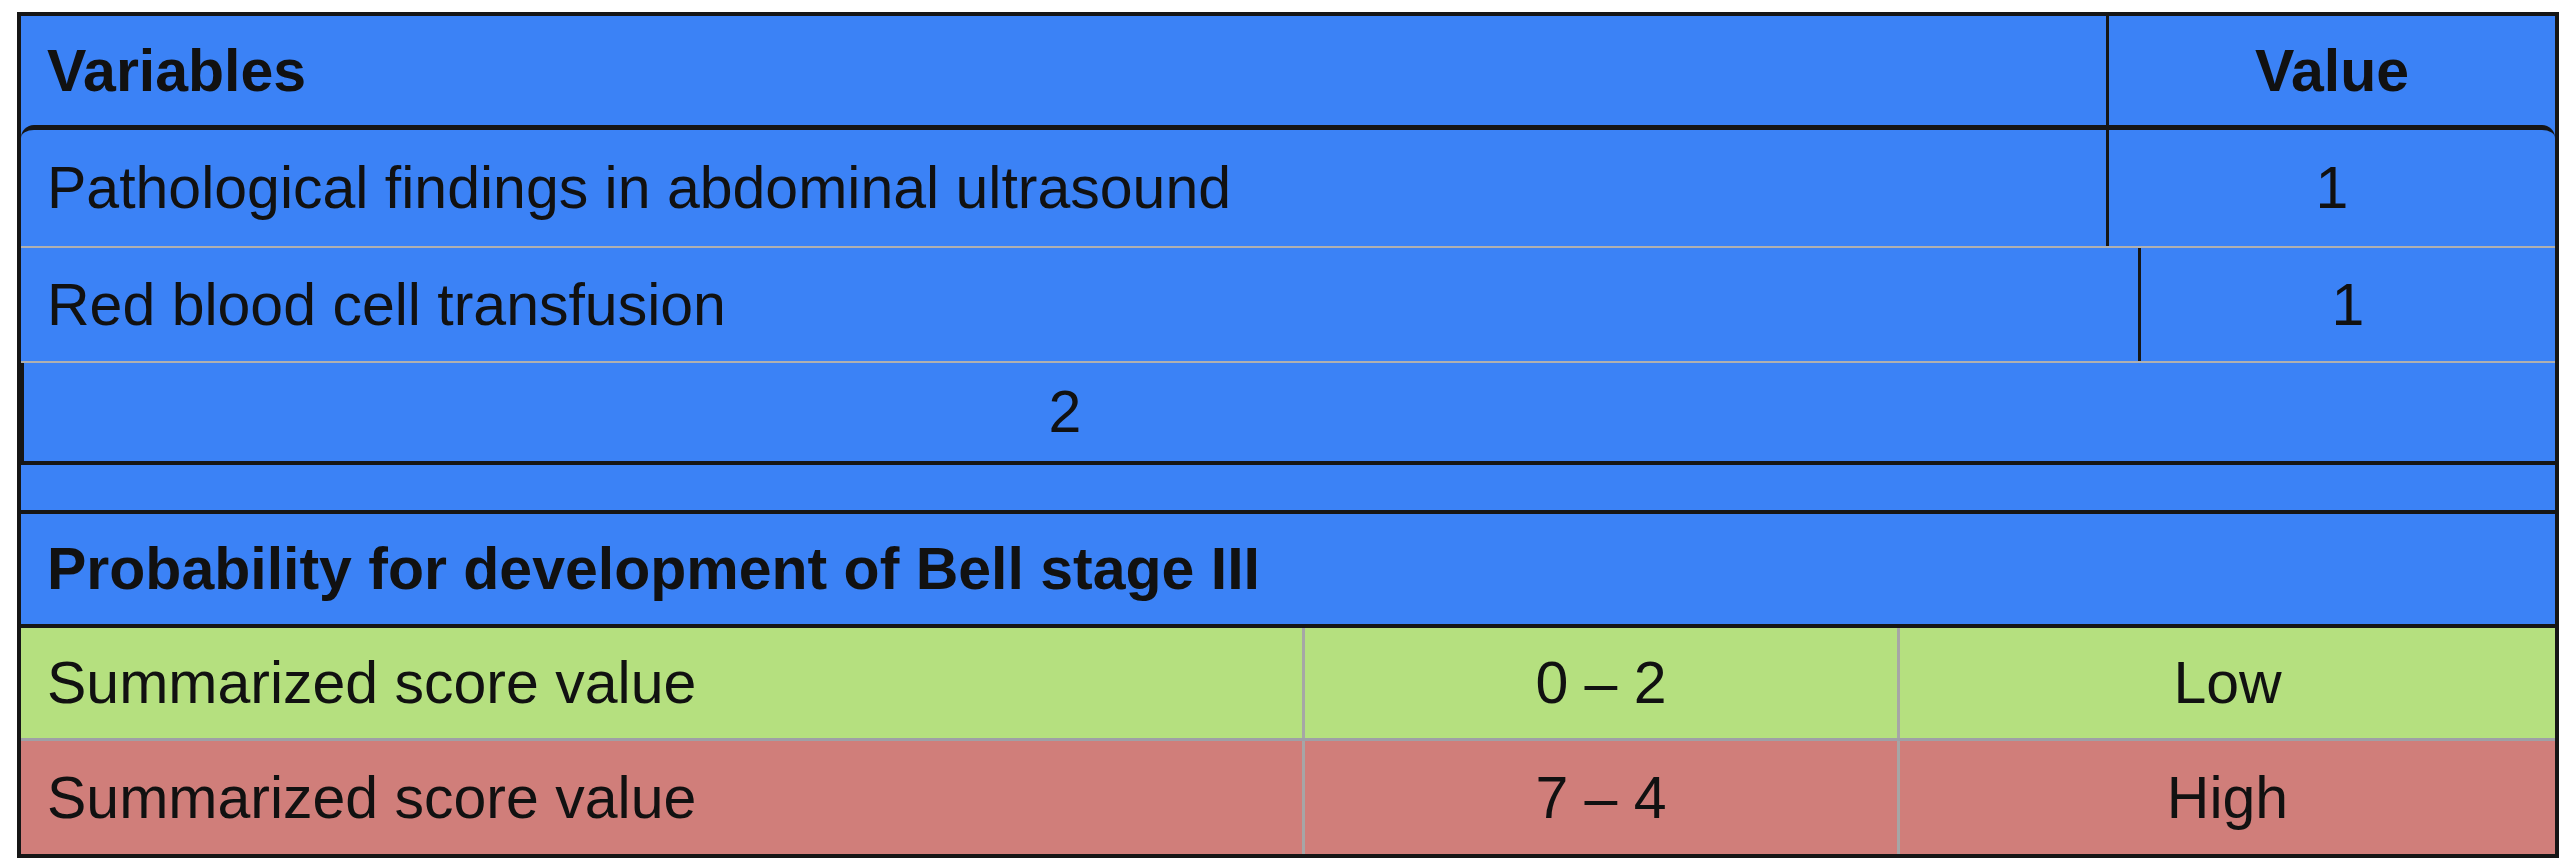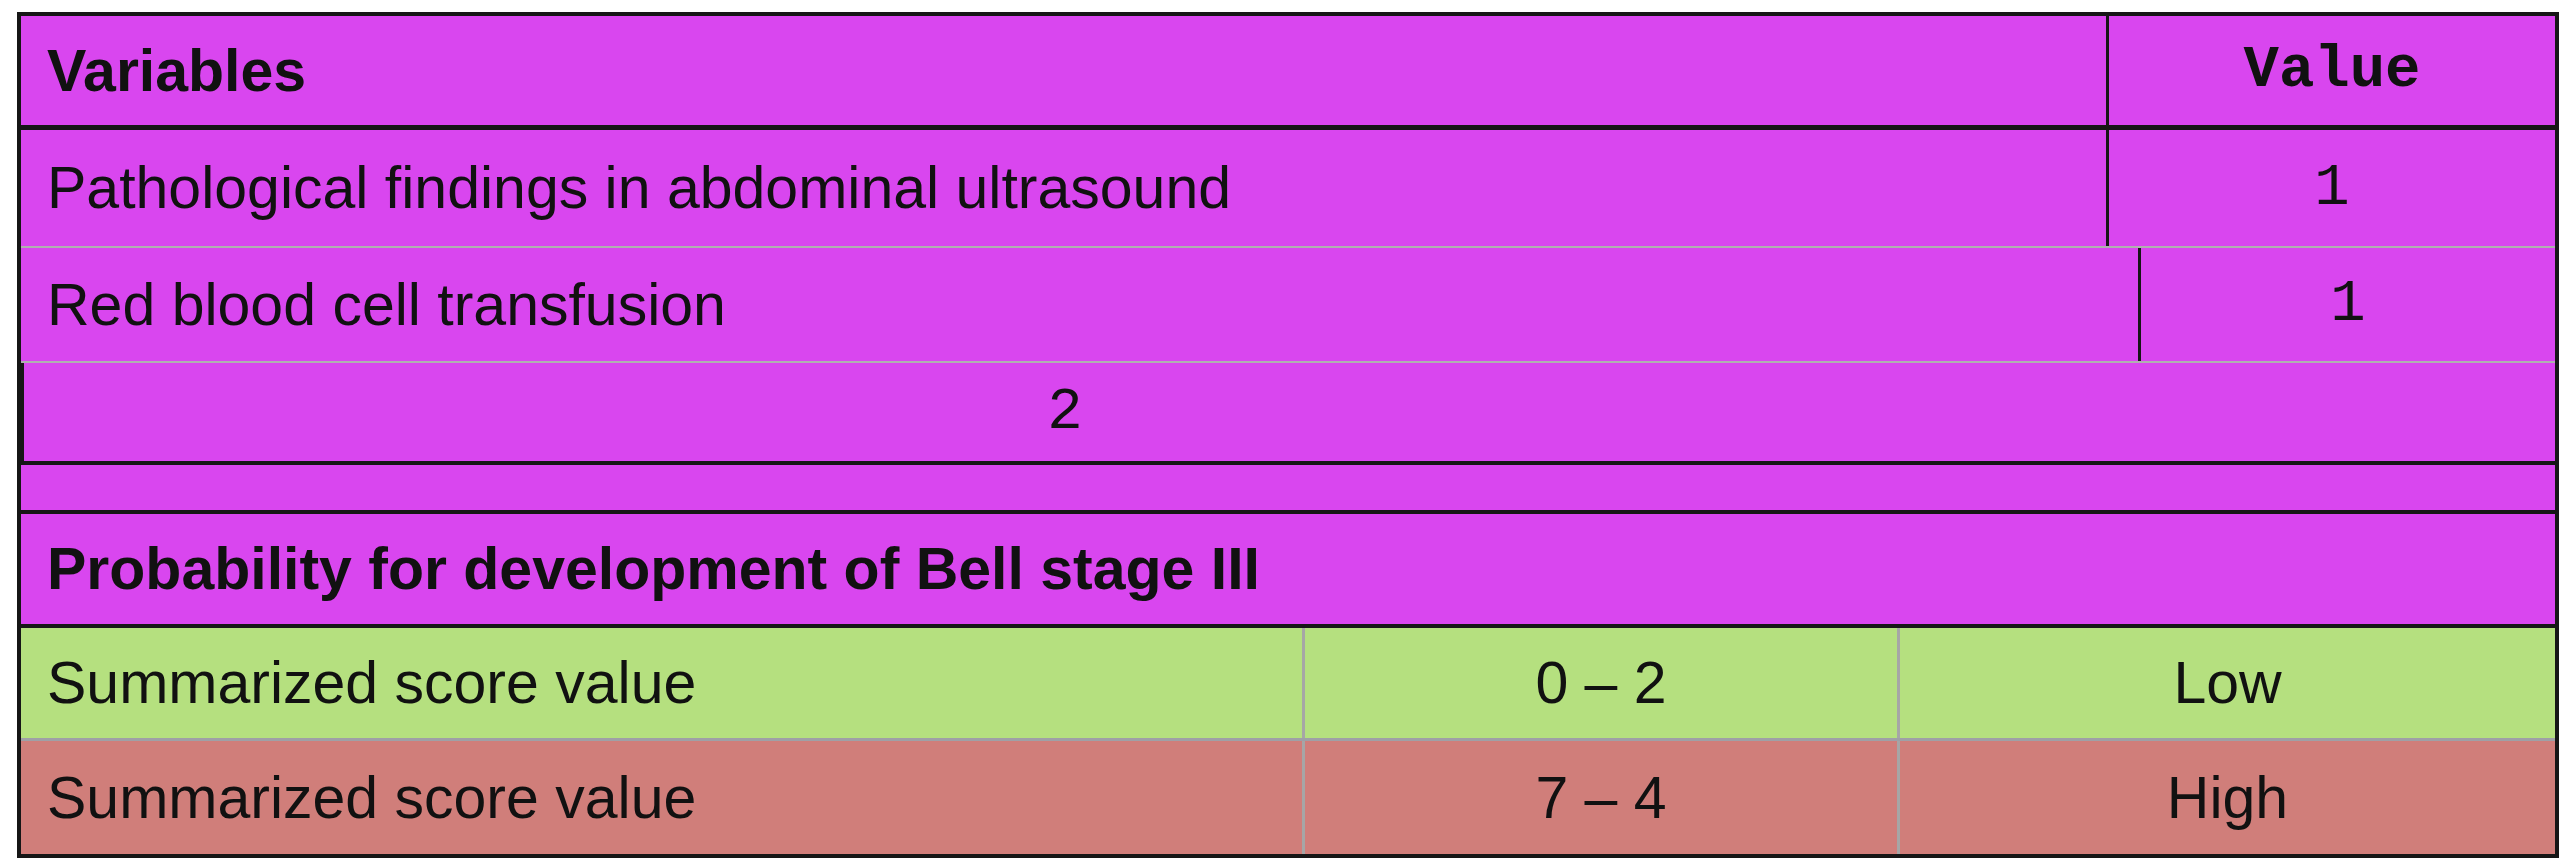"Variables" .table-wrap { background: #d946ef -> #3b82f6 }
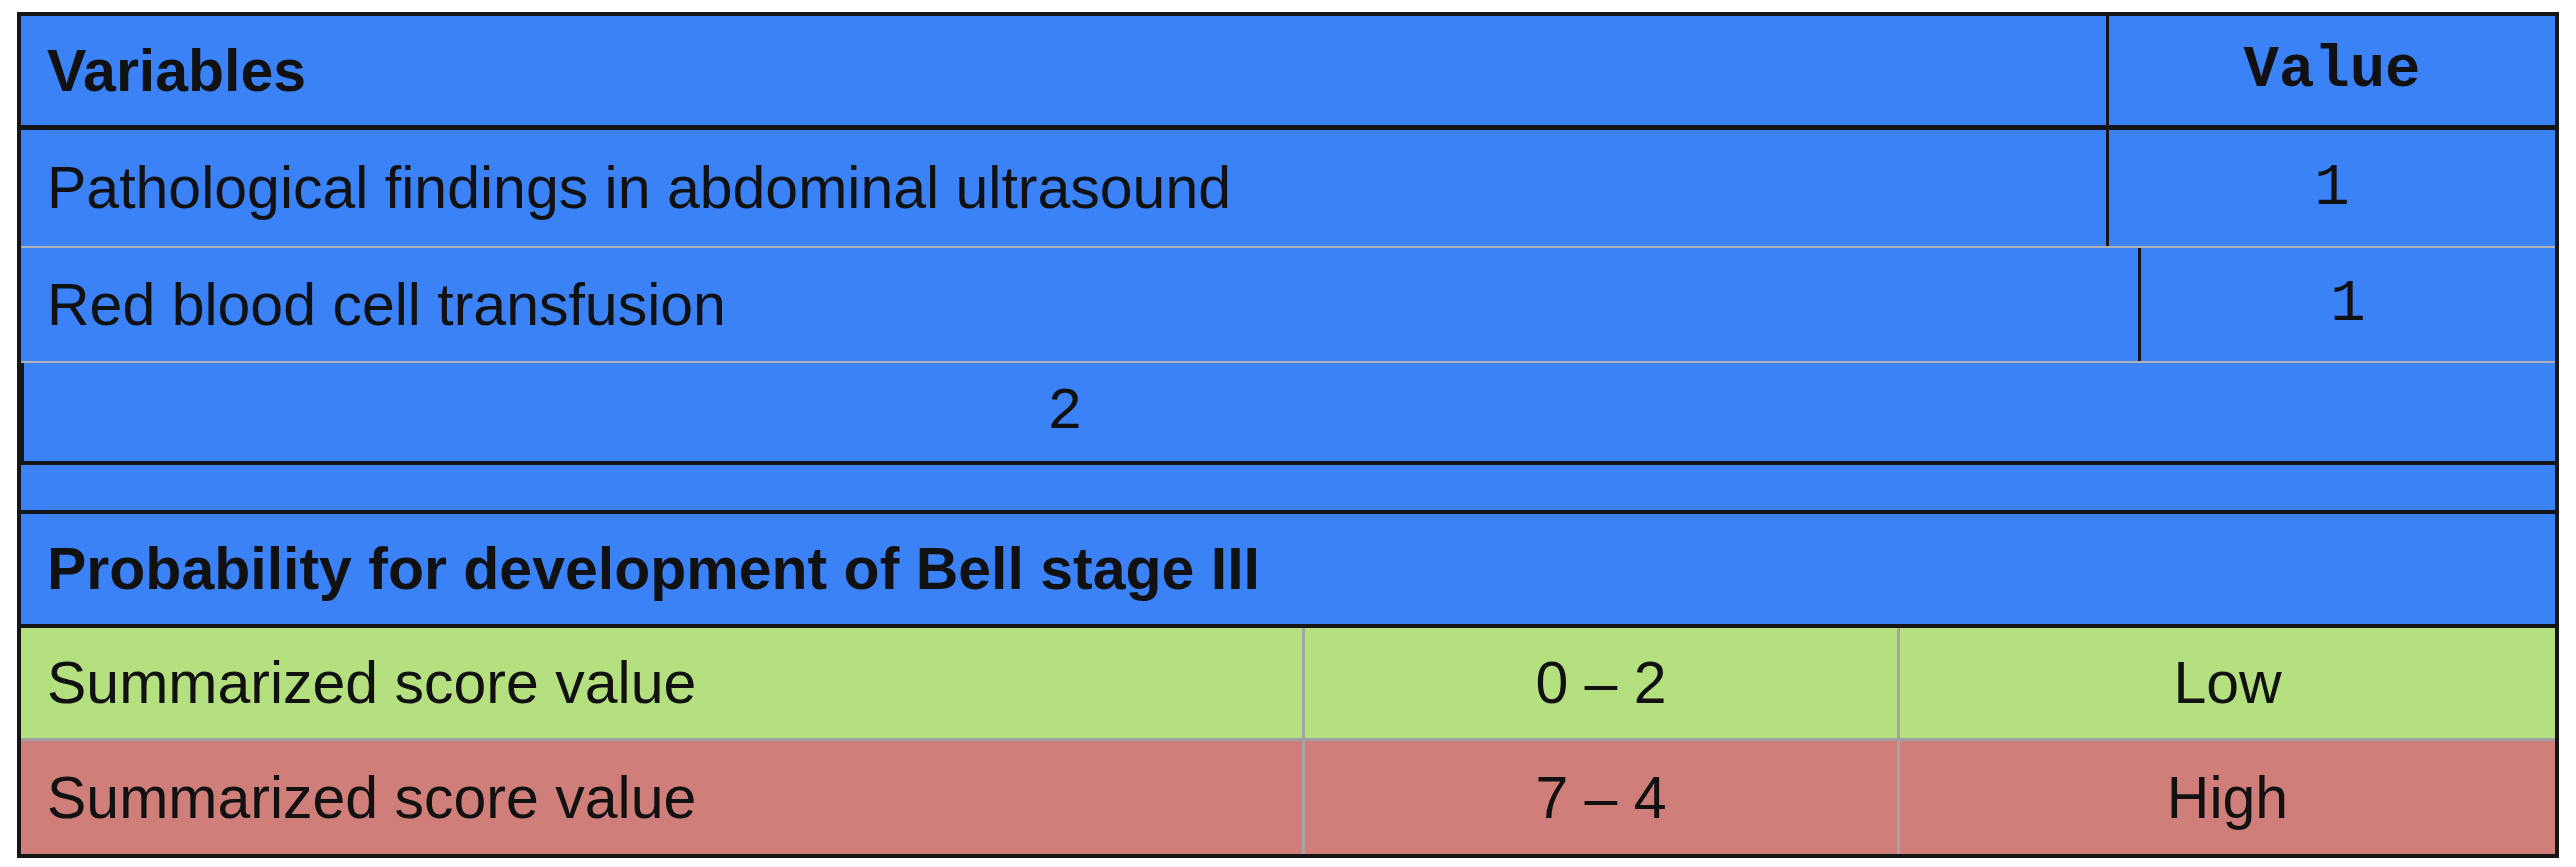"Value" .vline-black { font-family: Liberation Mono, monospace -> none }
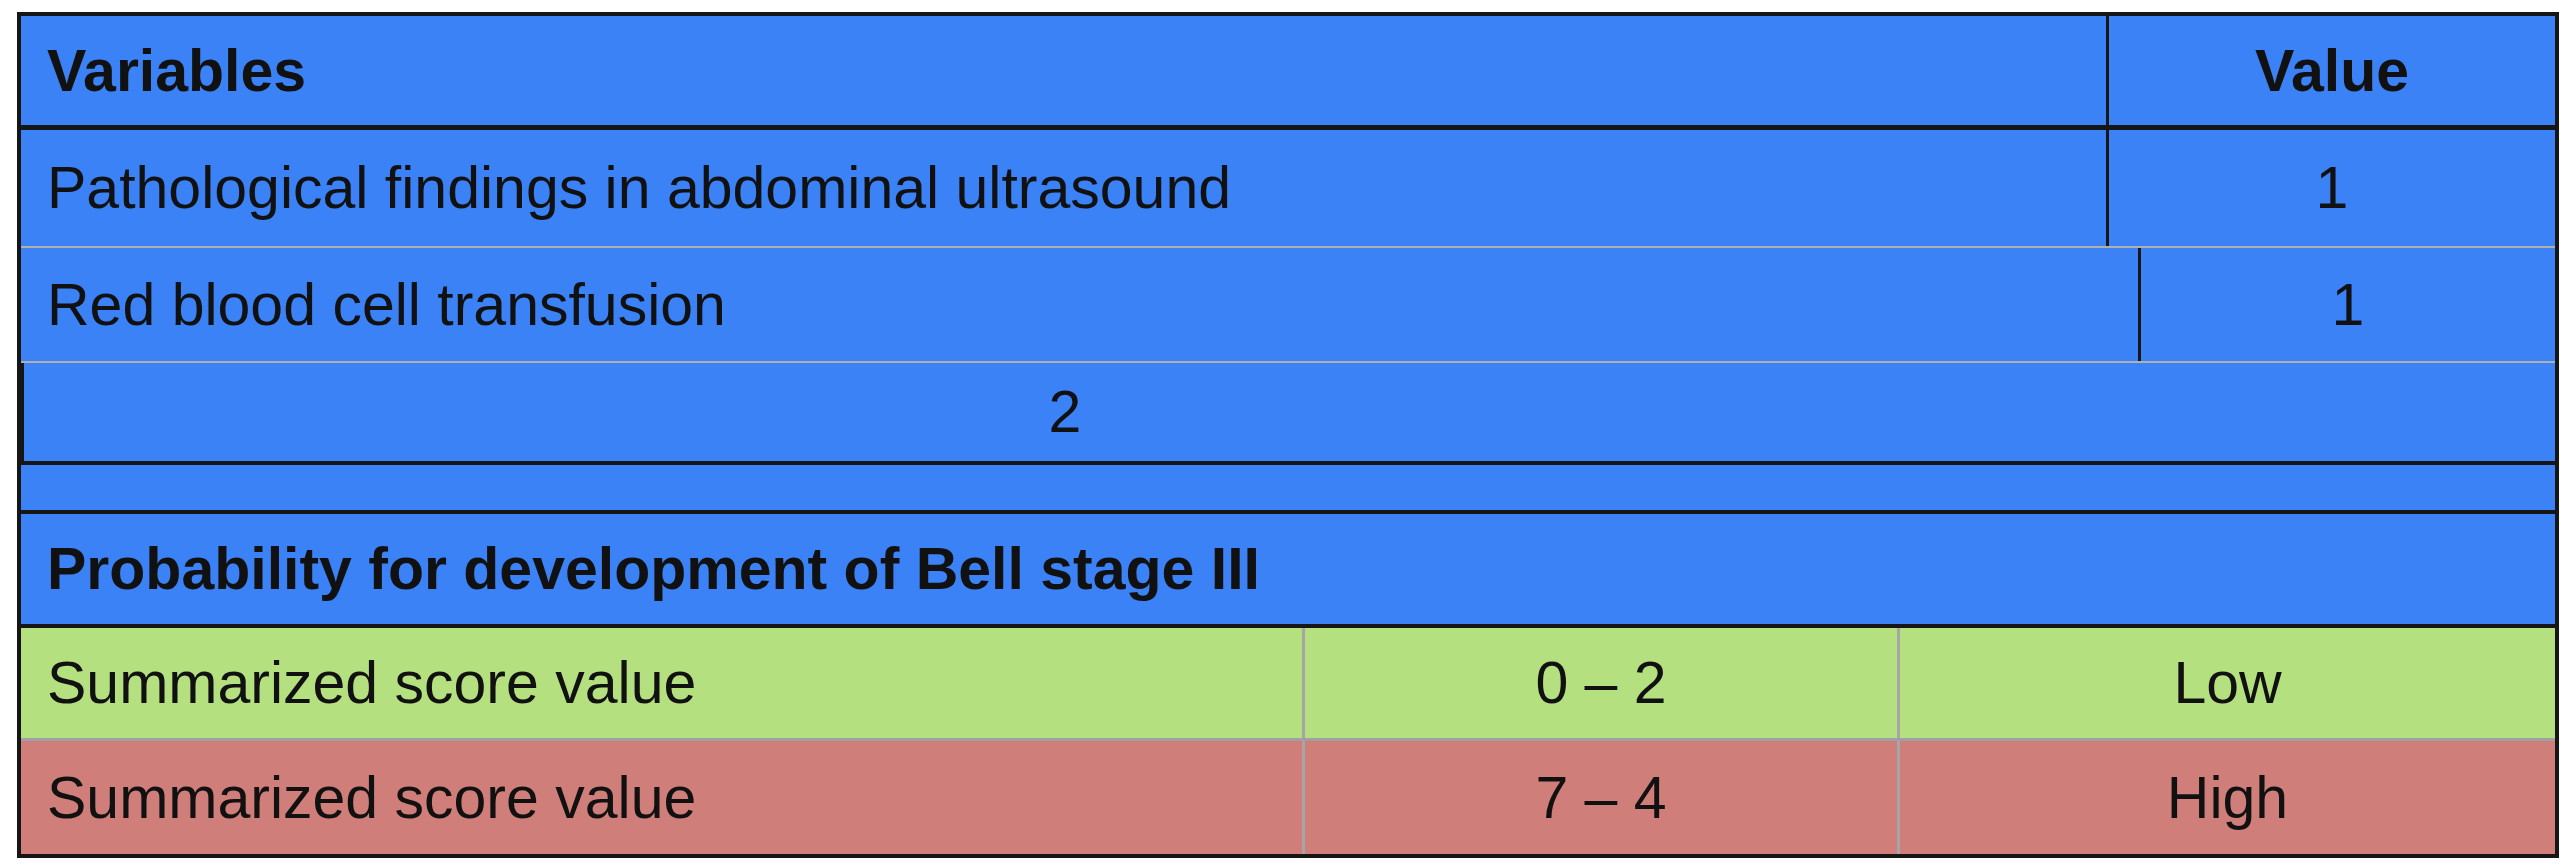"Pathological findings in abdominal" .row-sep-black { border-radius: none -> 13px }
